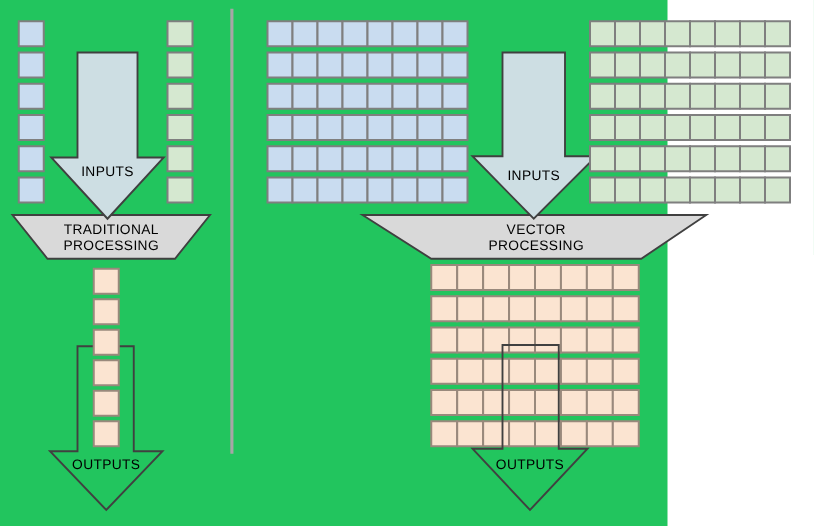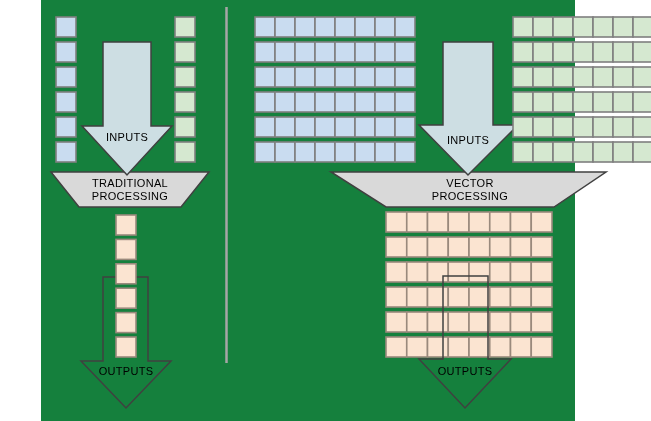"INPUTS" .page { background: #15803d -> #22c55e; margin-left: 41px -> none }
